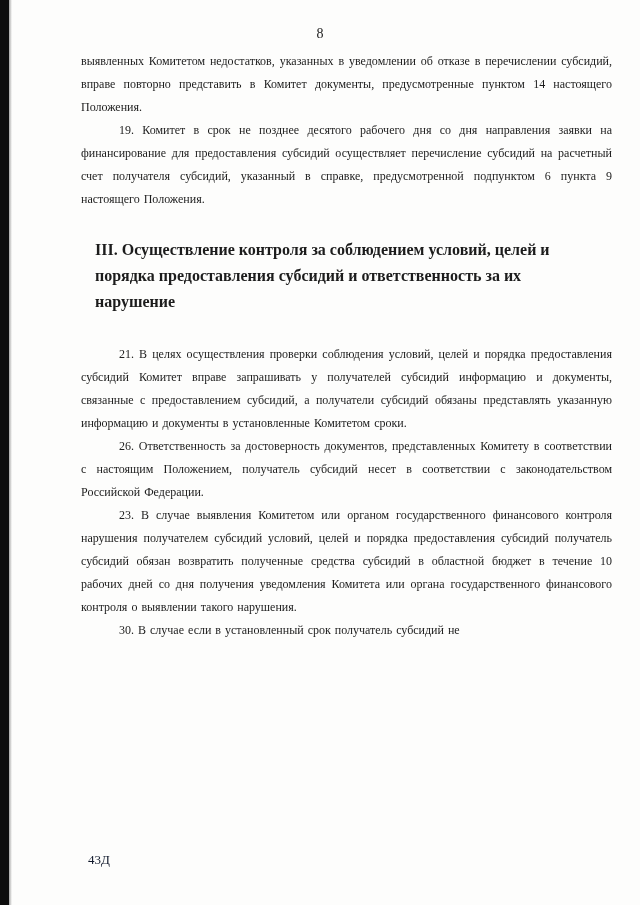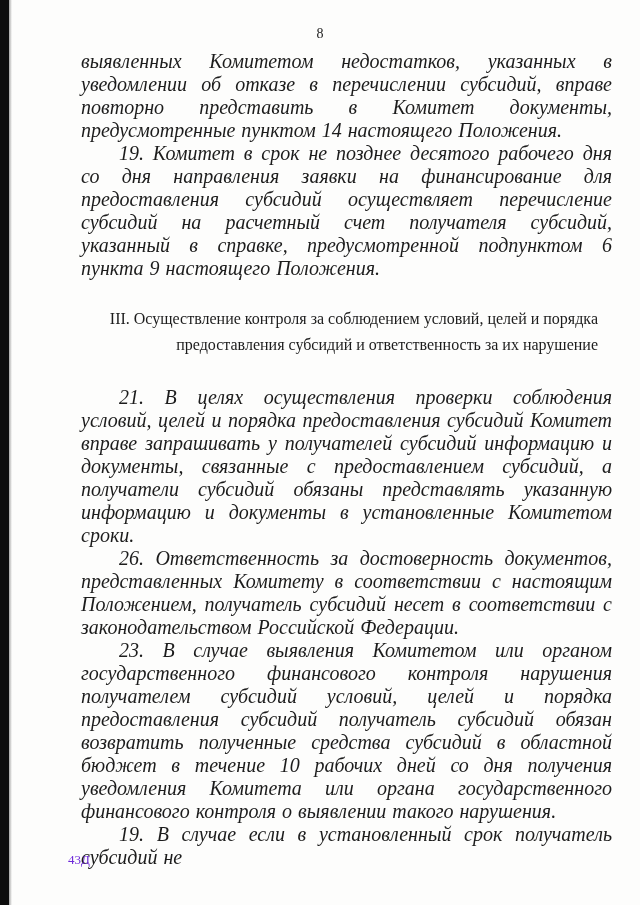"выявленных Комитетом недостатков," p.para { font-size: 20px -> 12px; font-style: italic -> none }
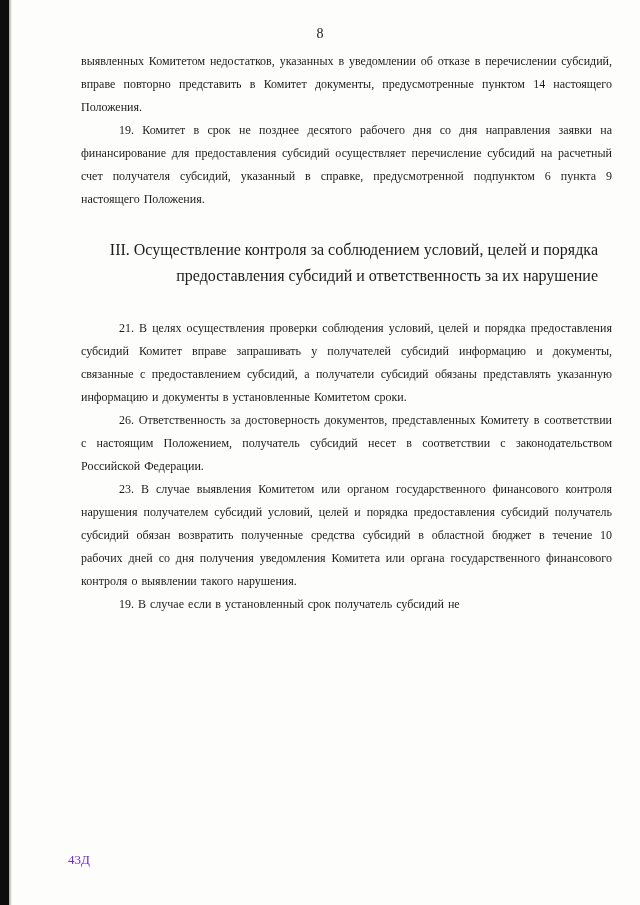"III. Осуществление контроля за" h2.section-heading { font-weight: normal -> bold; text-align: right -> left }
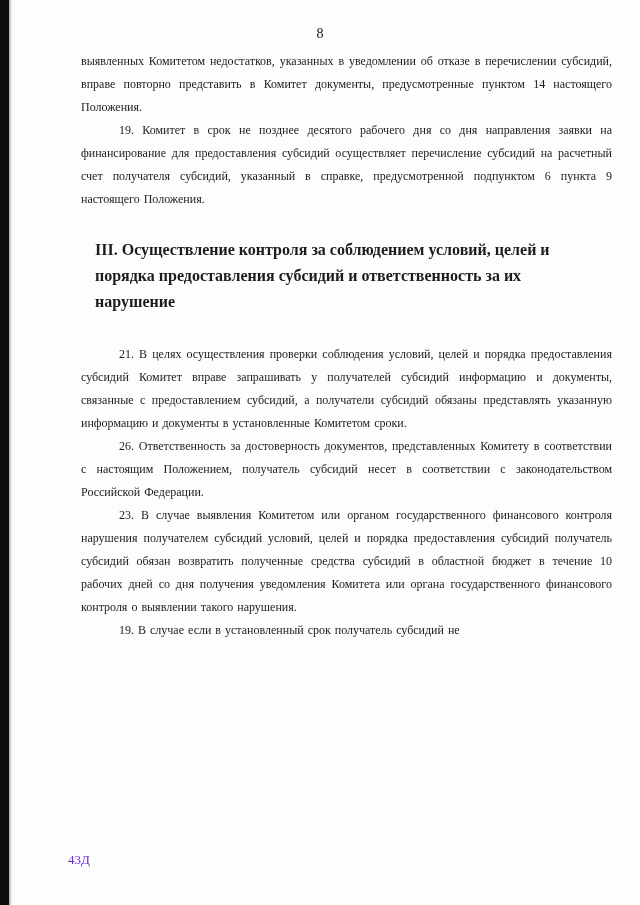"19. В случае если в" p.para { text: 19 -> 30 }
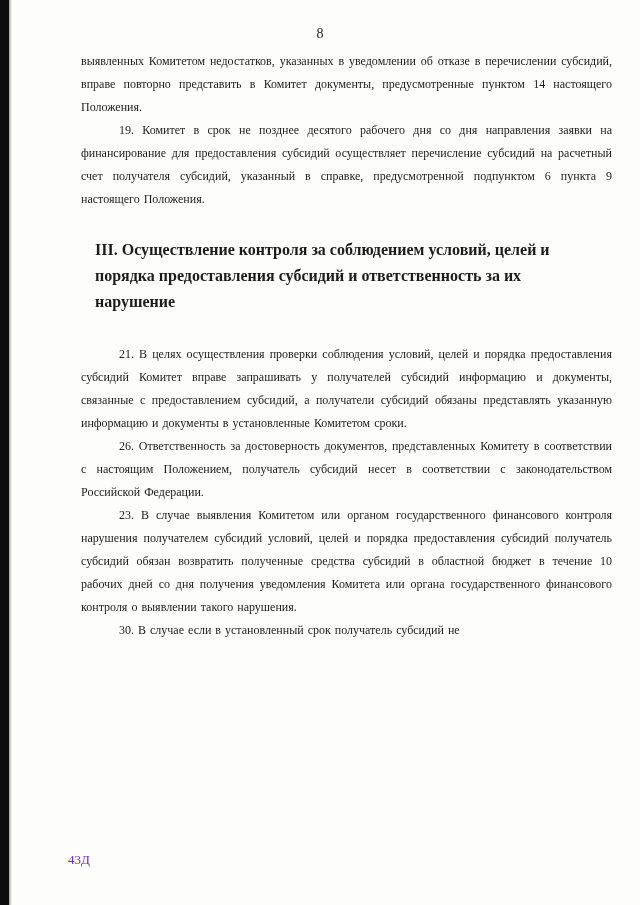"43Д" .footer-mark { color: #6d28d9 -> #0f172a; left: 68px -> 88px }
